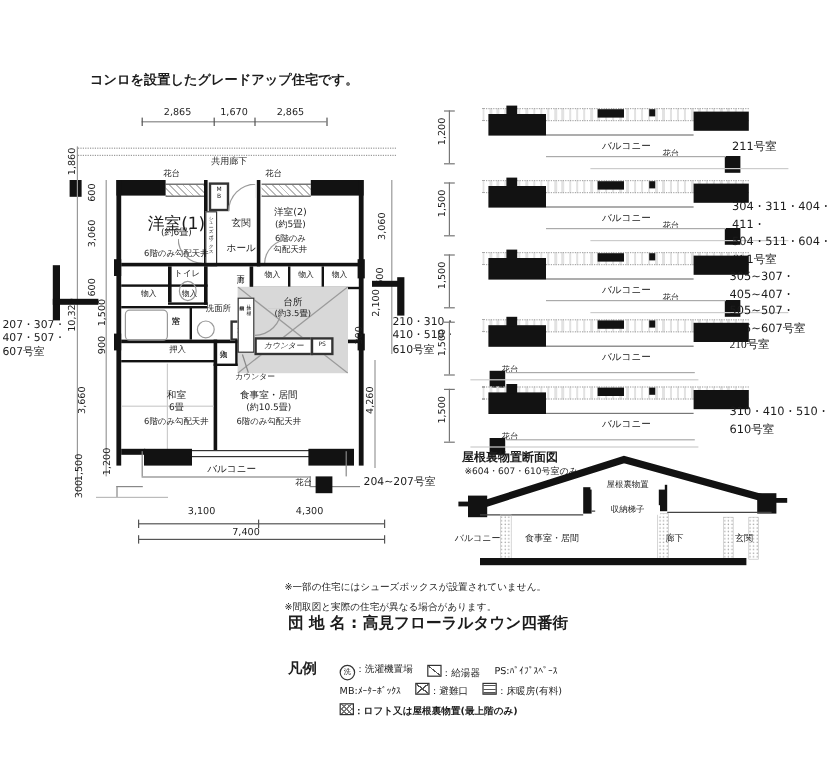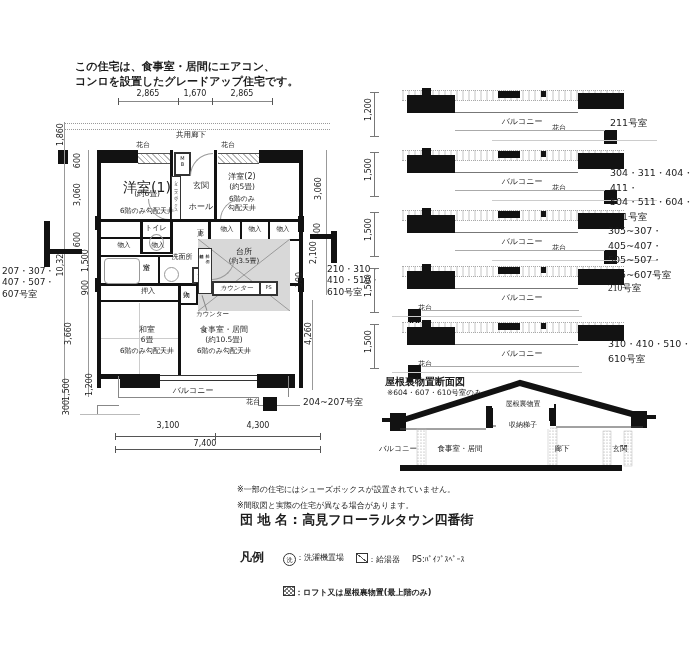"この住宅は、食事室・居間にエアコン、" div { html: <div>この住宅は、食事室・居間にエアコン、</div> -> none }
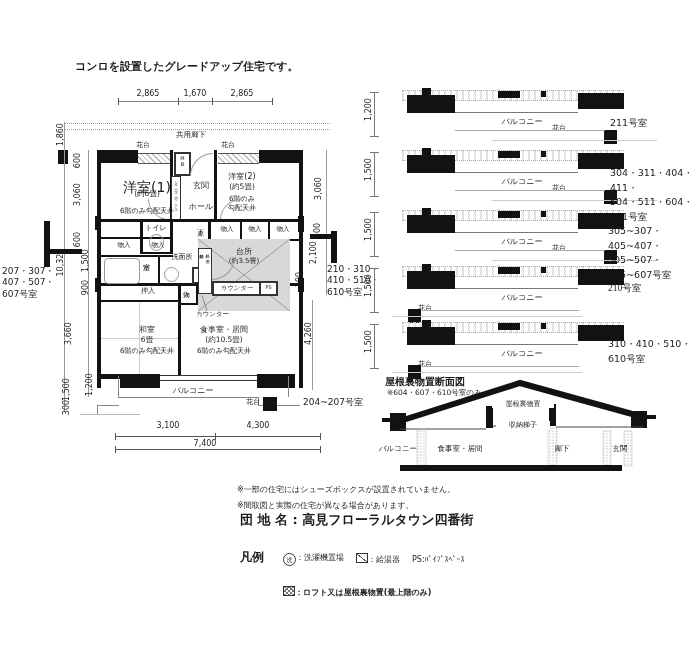"MB:ﾒｰﾀｰﾎﾞｯｸｽ" div.lrow { html: none -> <div> <span>MB:ﾒｰﾀｰﾎﾞｯｸｽ</span> <span><span></span><span>：避難口</span></span> <span><span></span><span>：床暖房(有料)</span></span> </div> }
